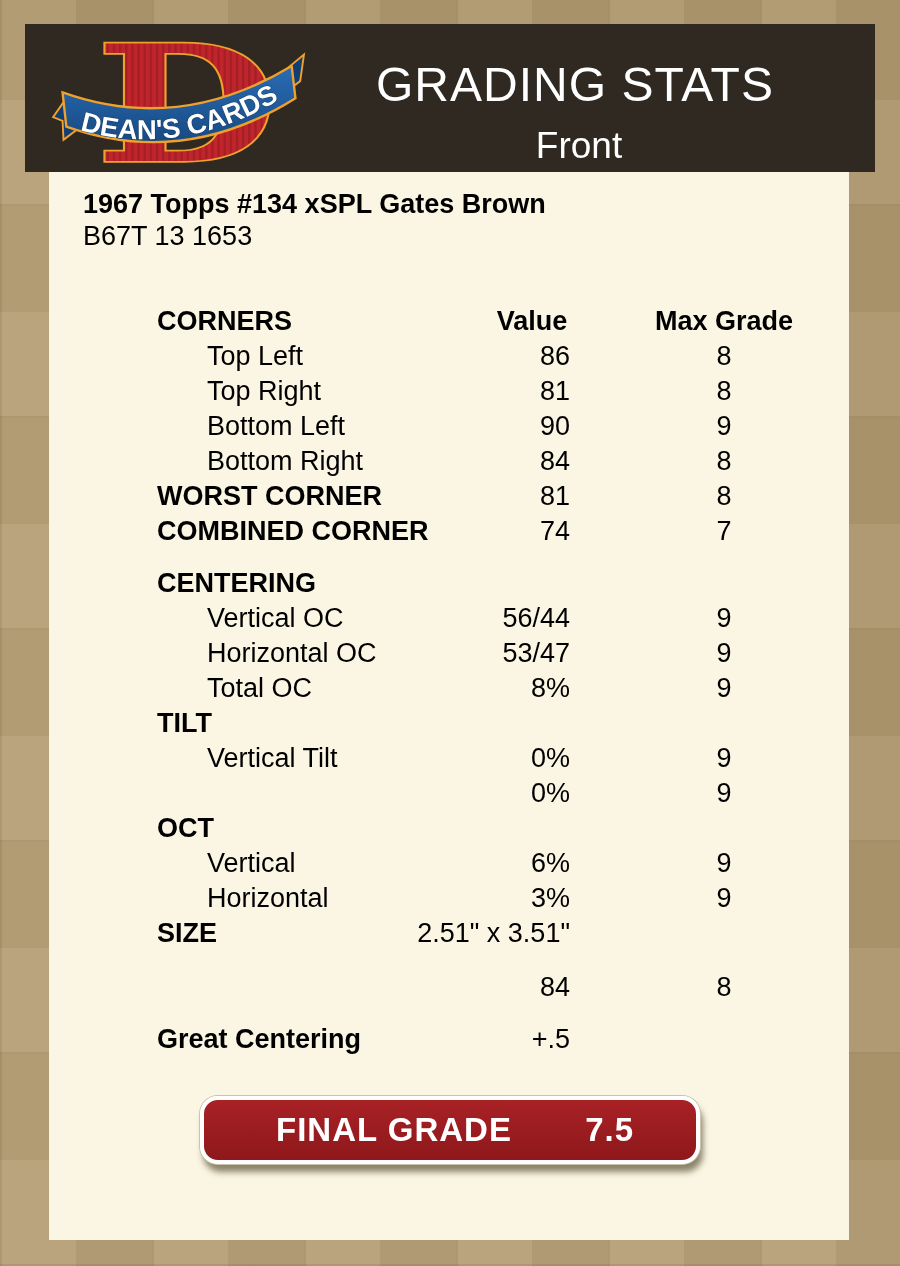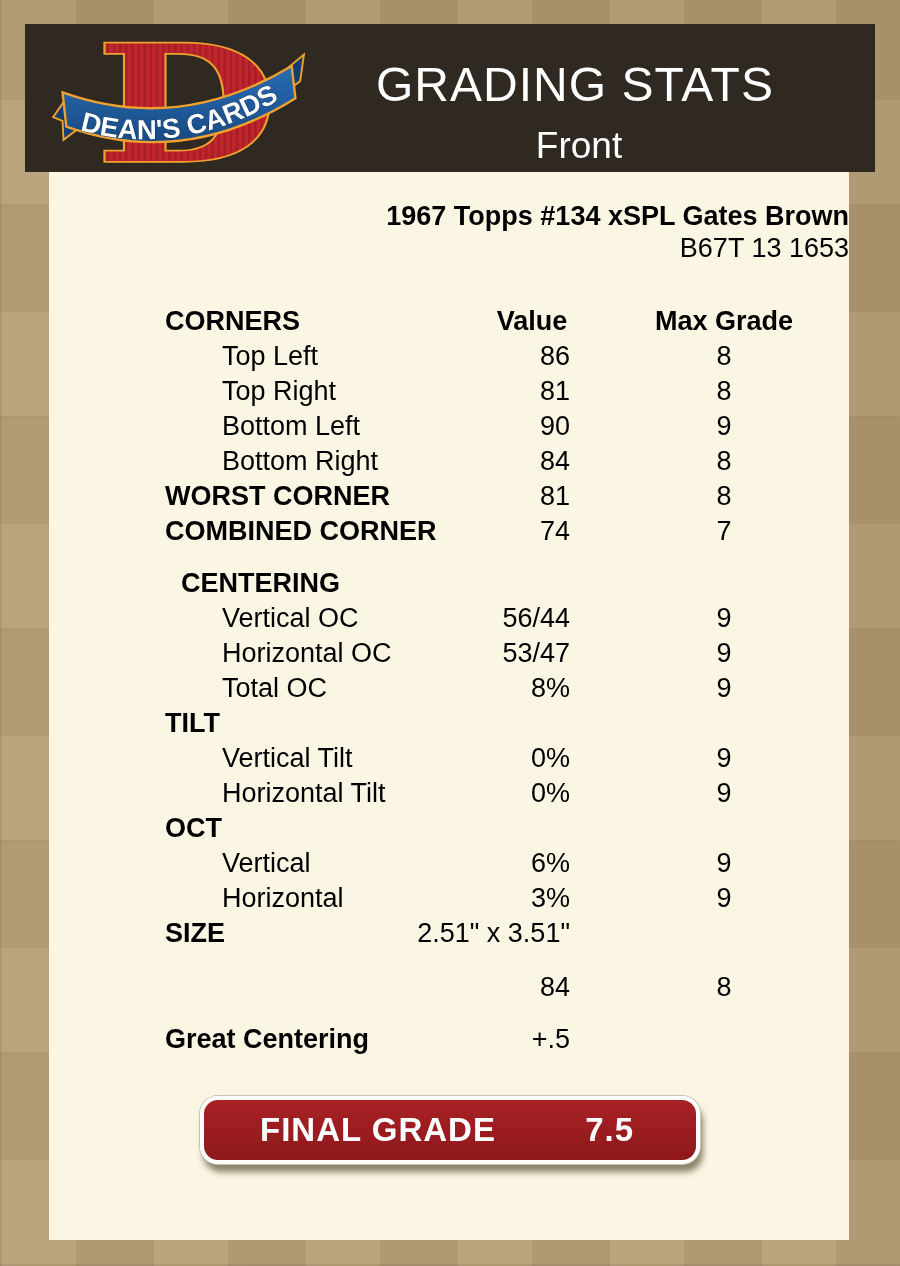"1967 Topps #134 xSPL Gates" .card-head { padding-left: none -> 34px; text-align: right -> left; top: 28px -> 16px }
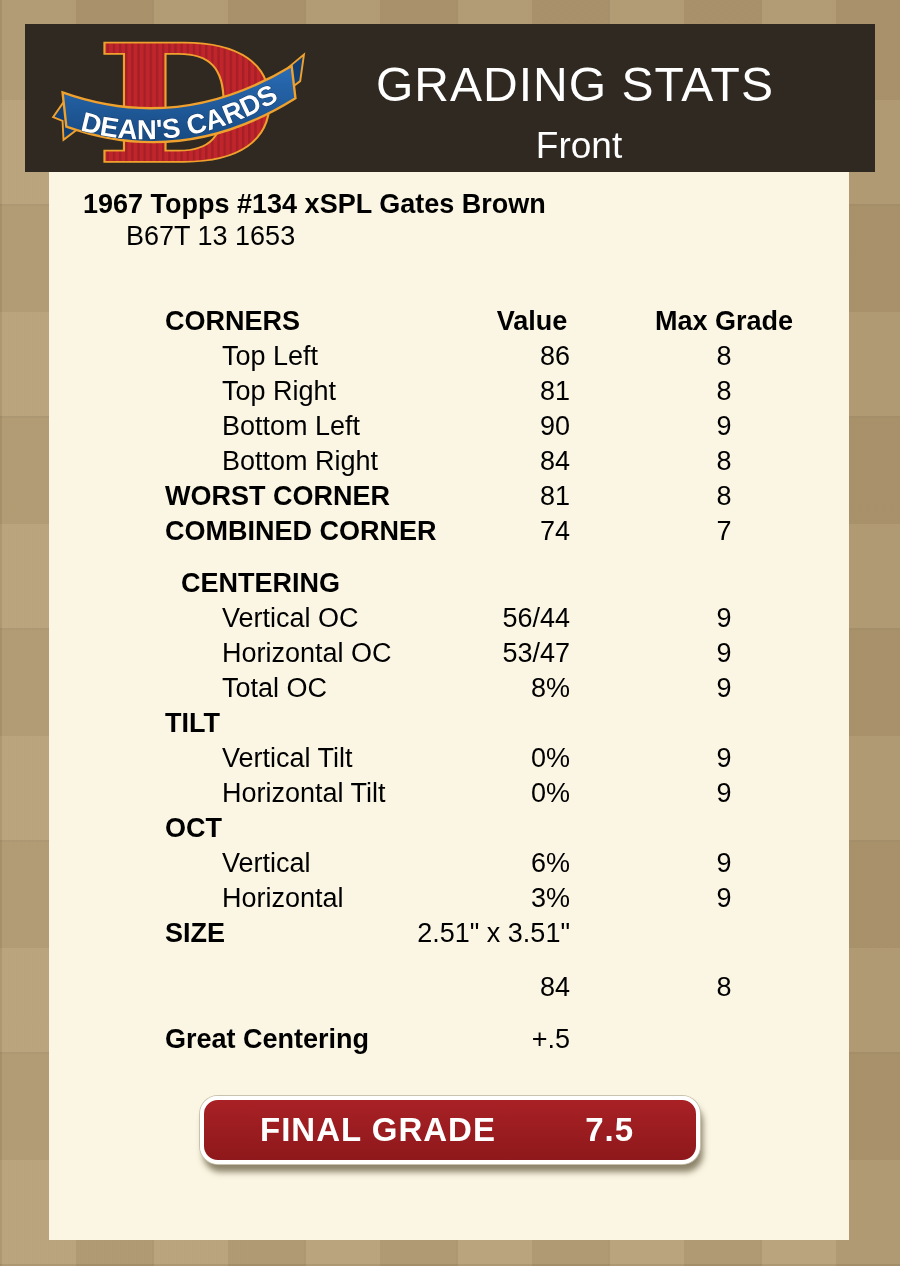"B67T 13 1653" .card-serial { margin-left: 43px -> none }
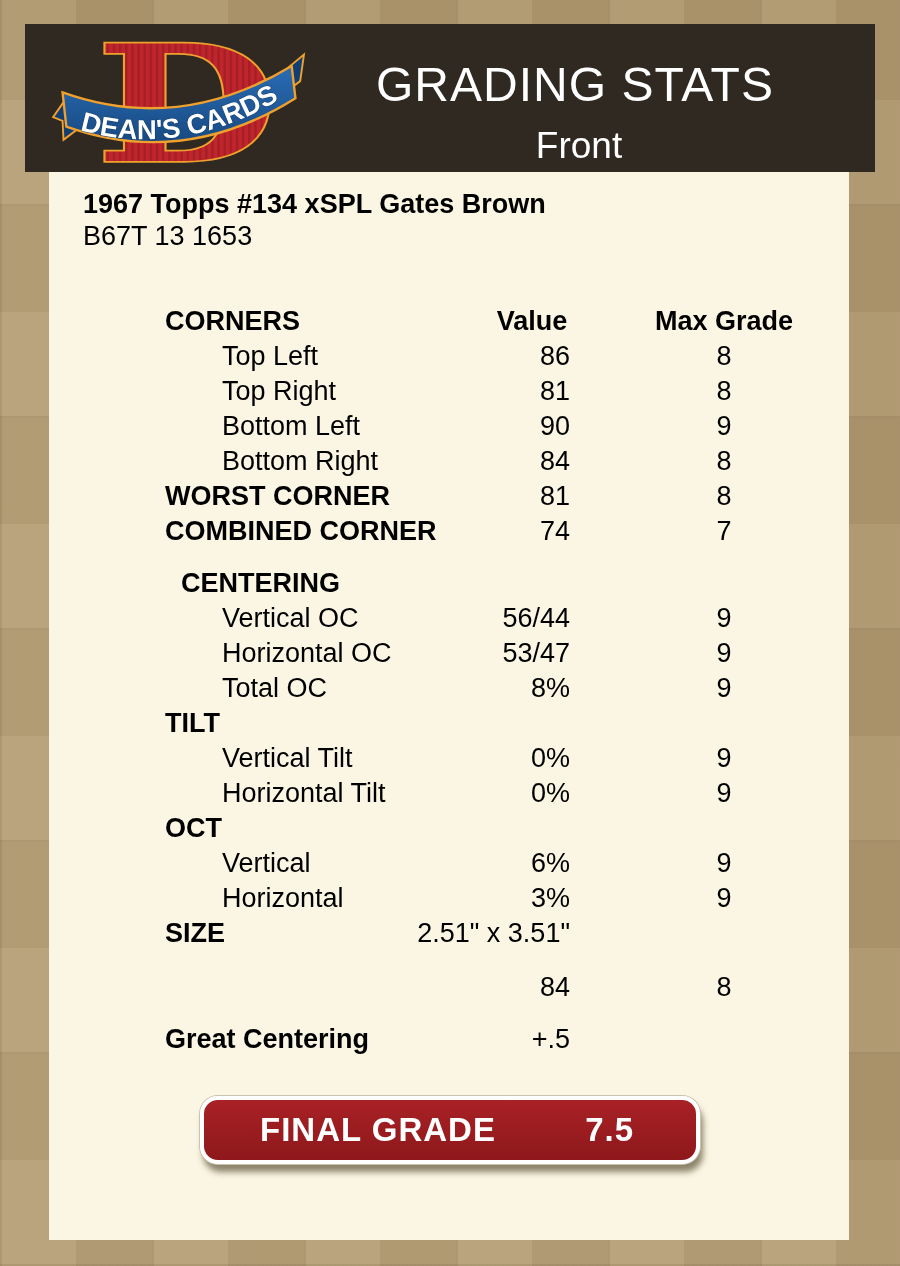"CORNERS" .row .c-label { left: 116px -> 108px }
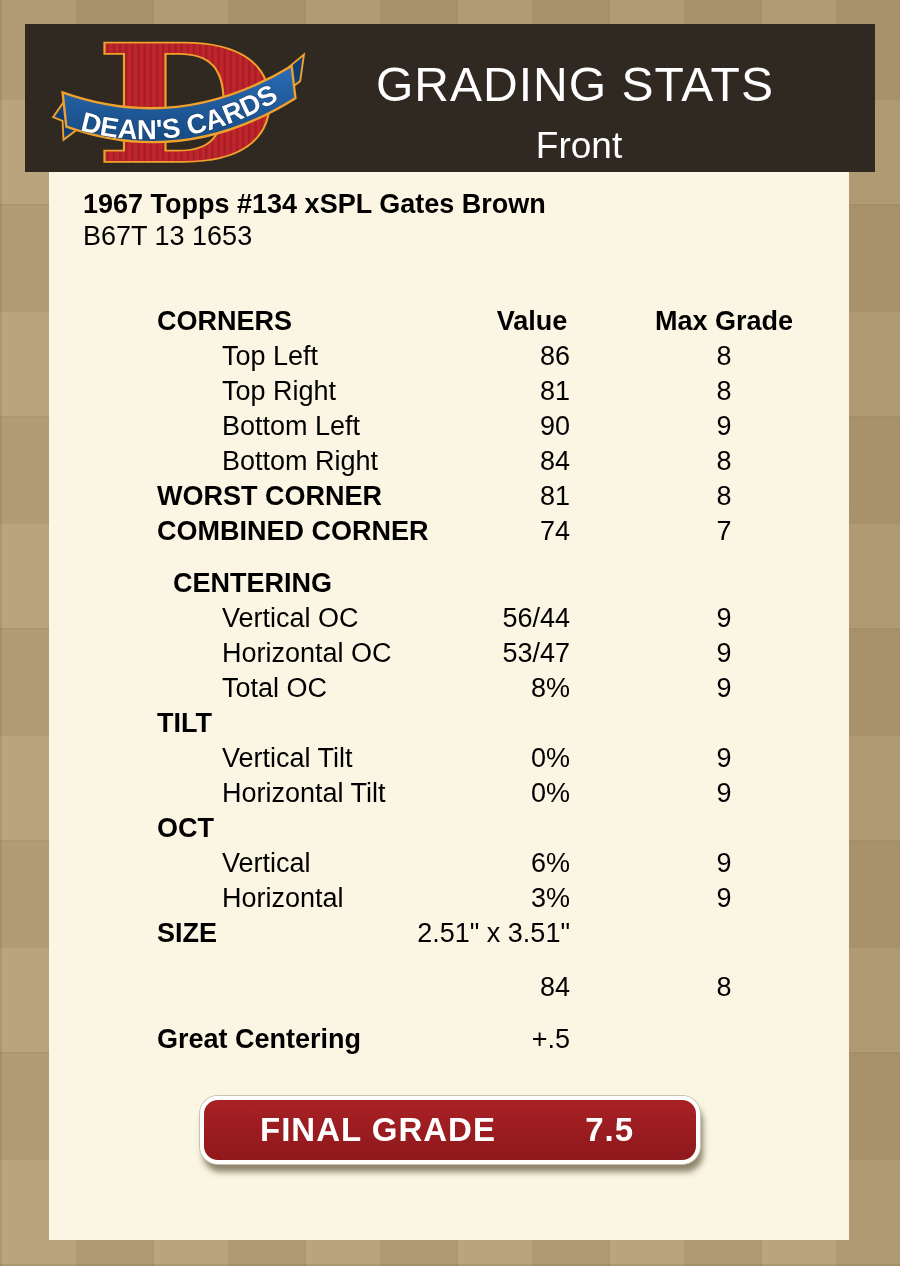"Top Left" .row.item .c-label { margin-left: 15px -> none }
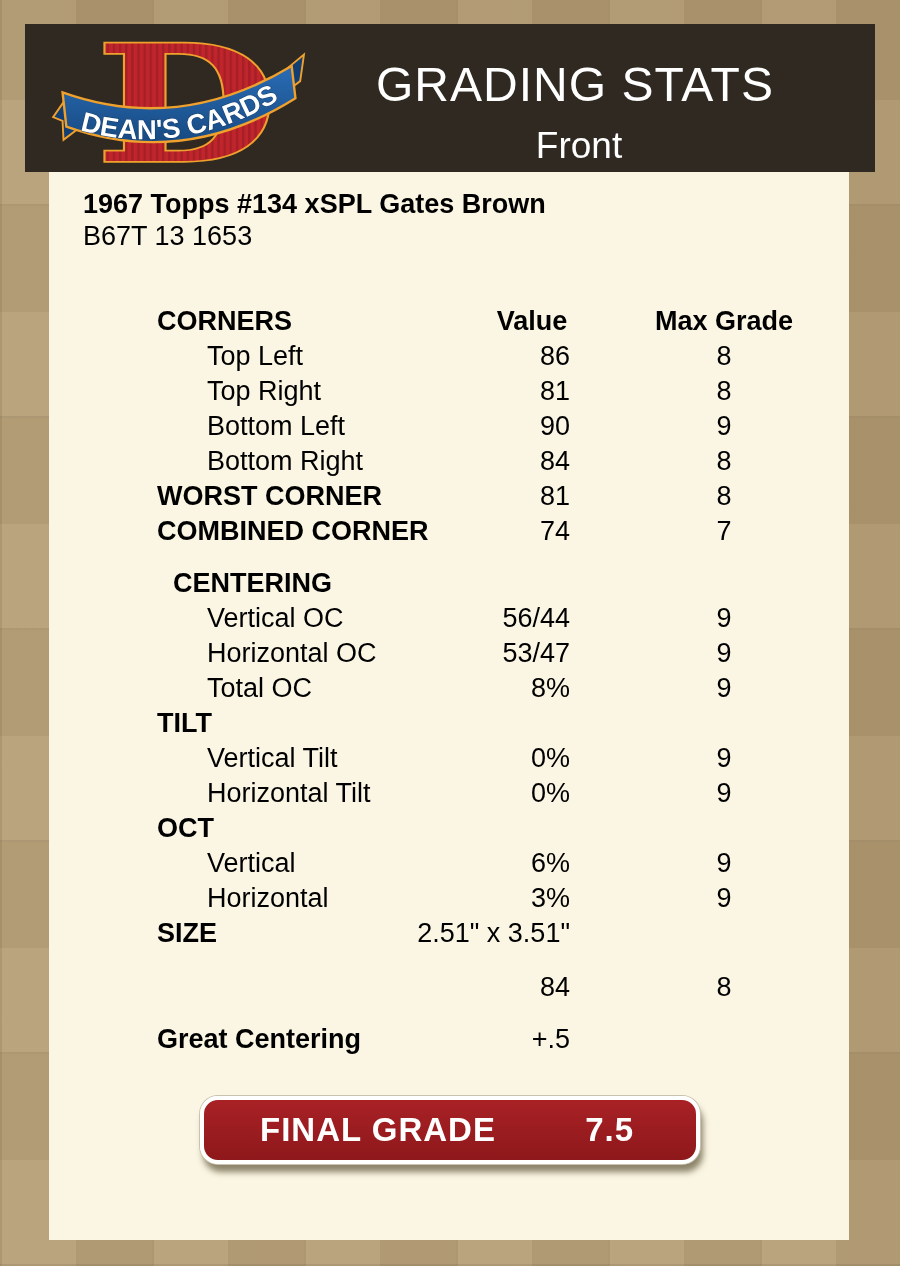"CENTERING" div.row { margin-left: 16px -> none }
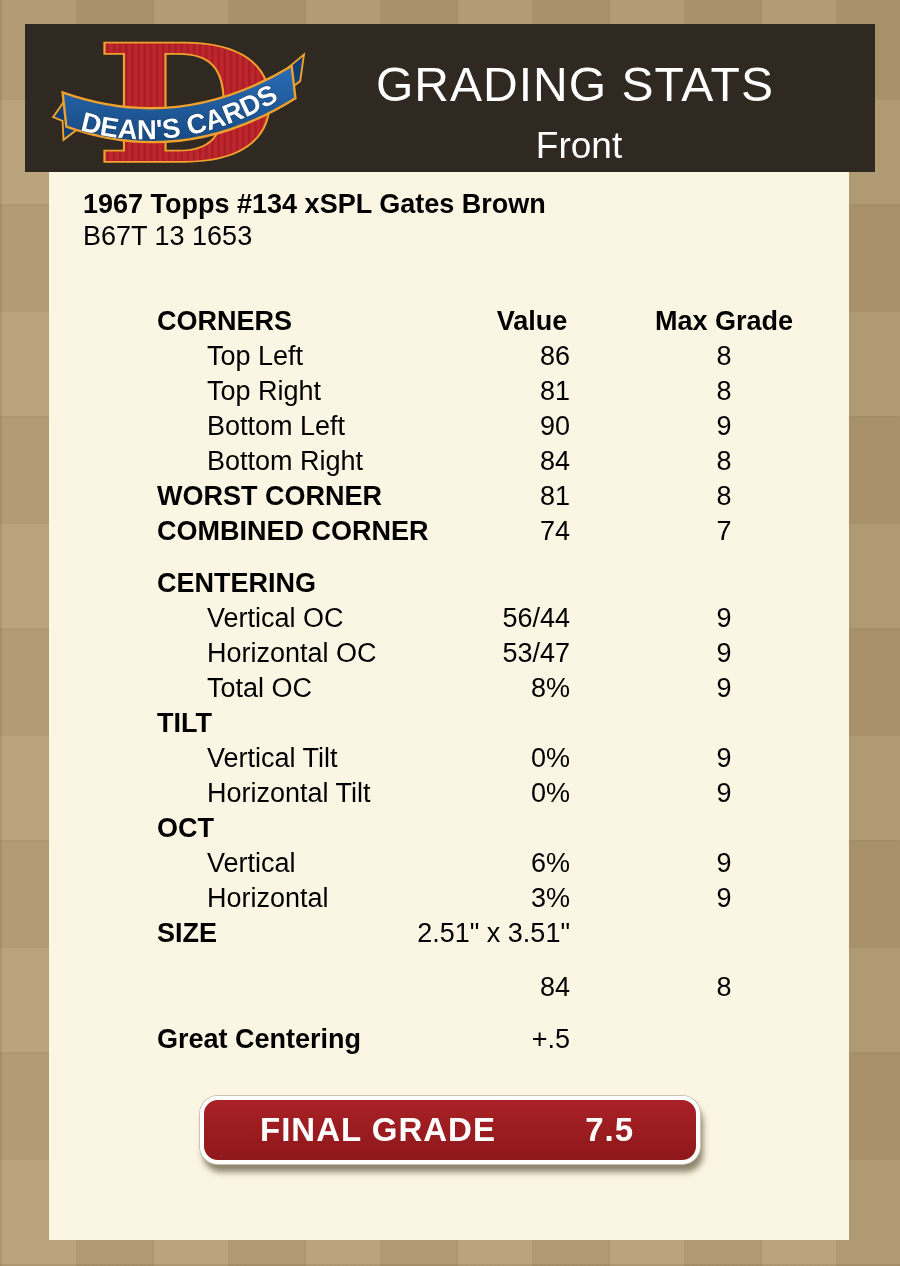"Horizontal Tilt" span.c-label { html: <span>Horizontal Tilt</span> -> none }
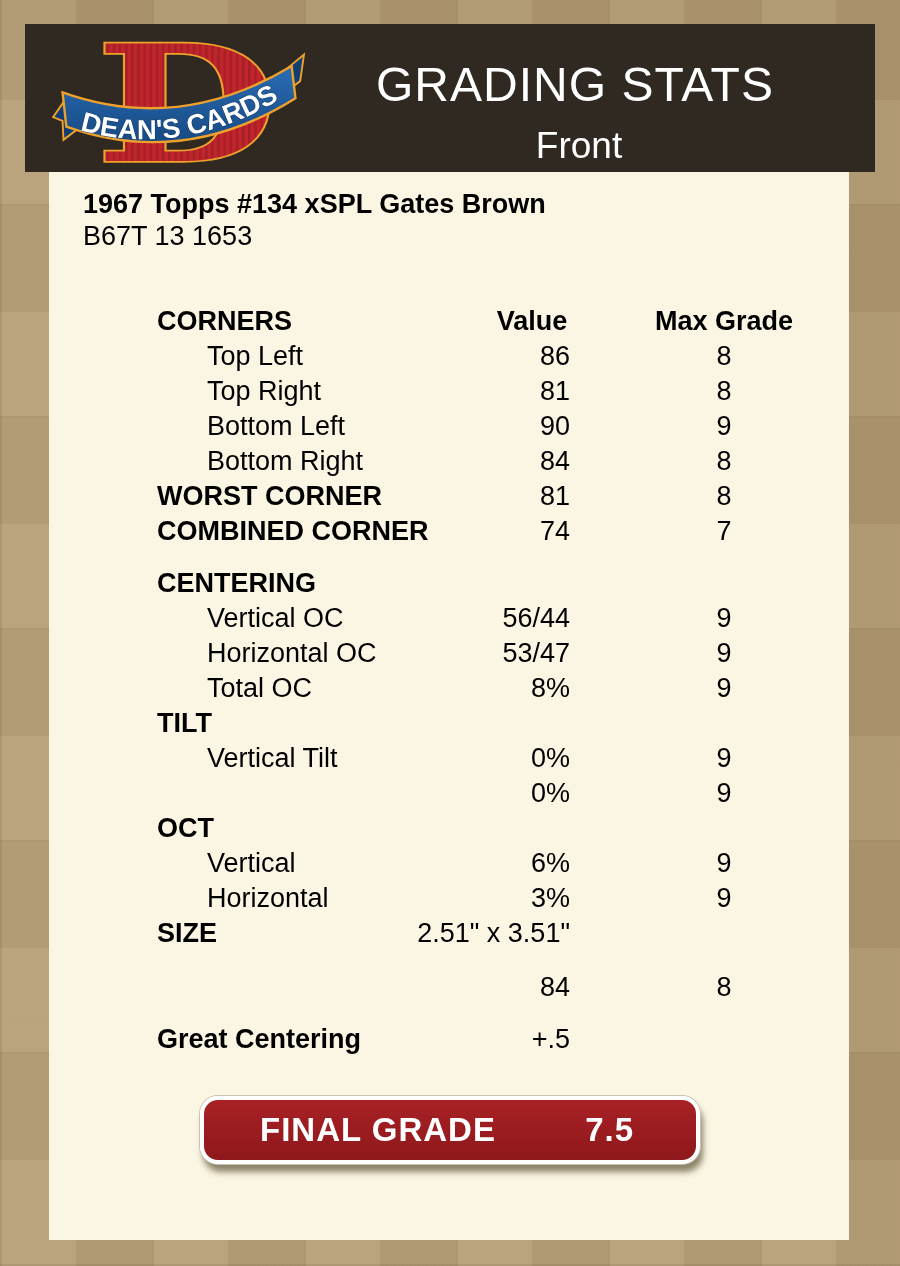"FINAL GRADE" .final-grade { padding: 0 62px 0 56px -> 0 62px 0 72px }
